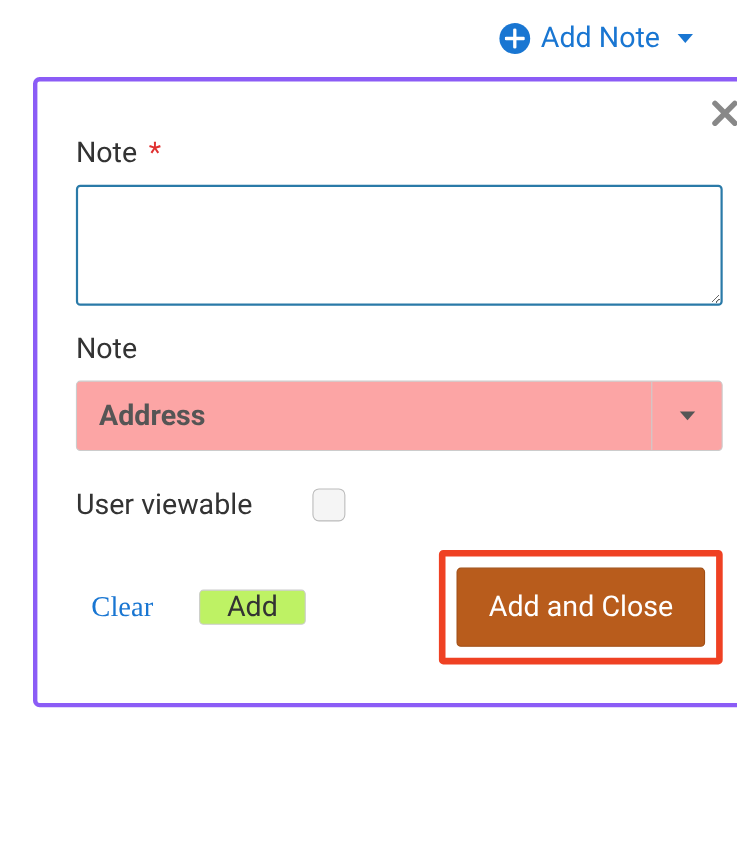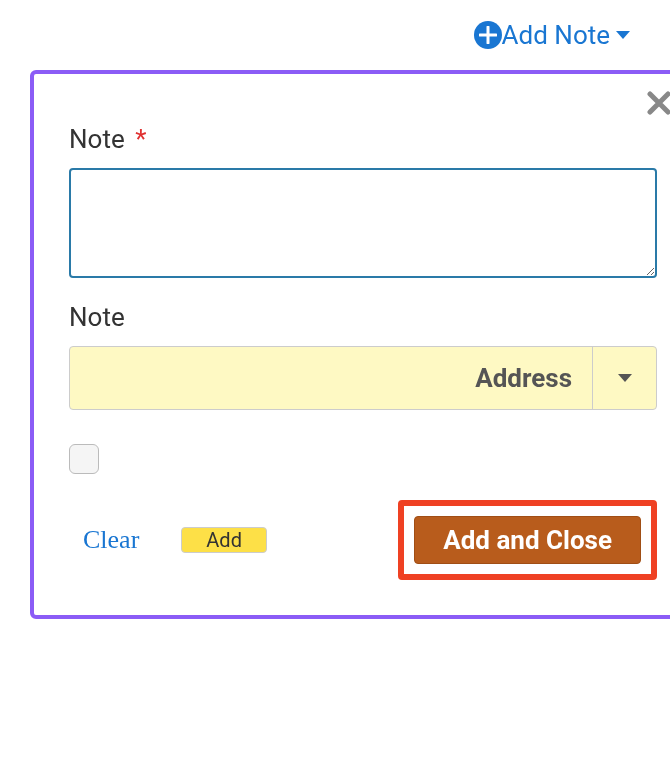"Add Note" .add-note-trigger { gap: none -> 10px }
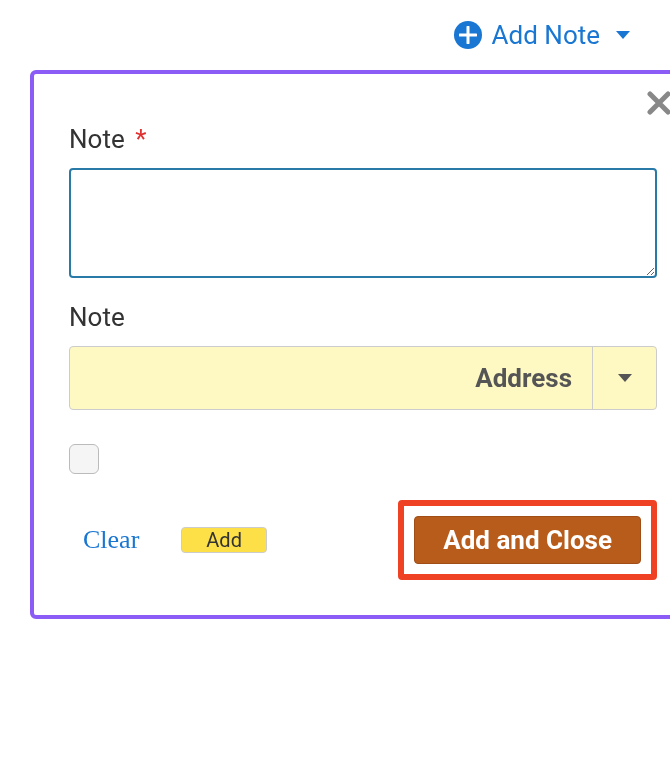"Address" .type-select { background: #fef9c3 -> #fca5a5; text-align: right -> none }
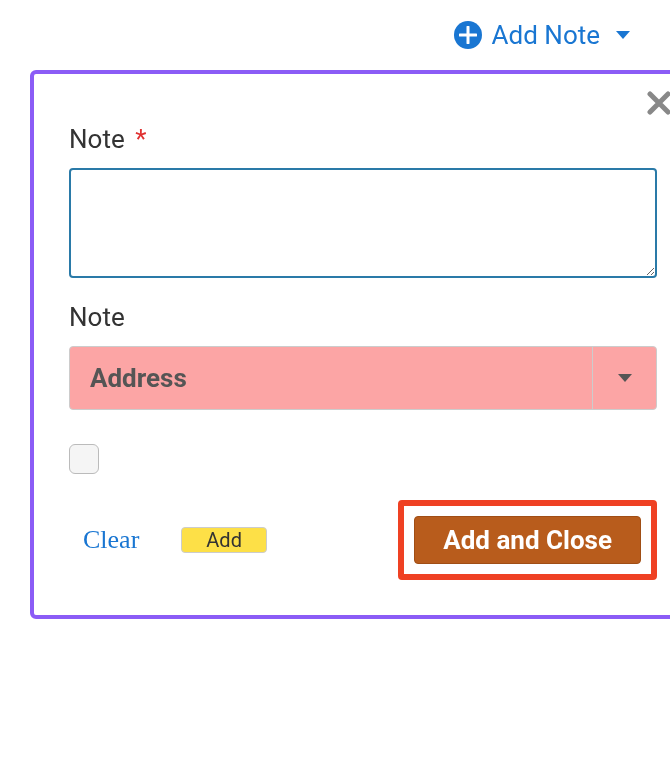"User viewable" span.lbl { html: none -> <span>User viewable</span> }
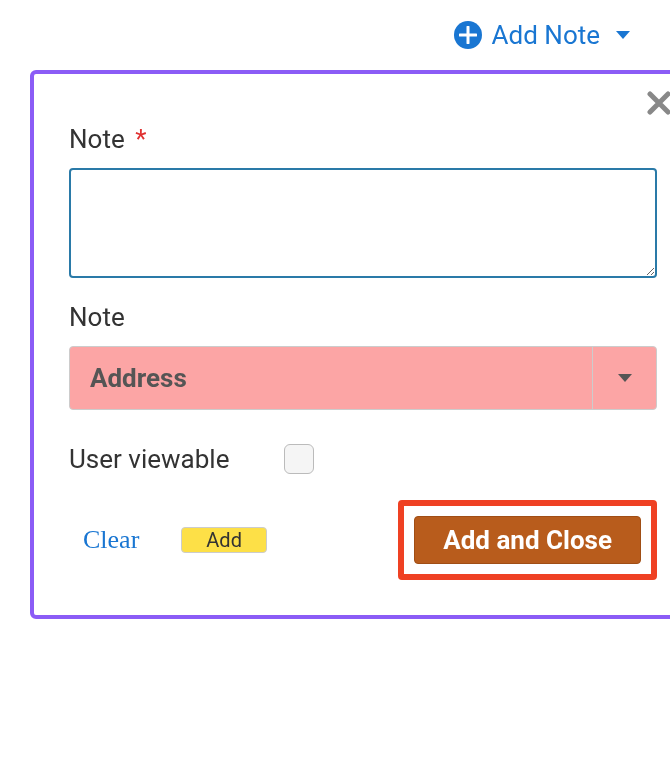"Add" .btn-add { background: #fde047 -> #bef264; font-size: 20px -> 26px }
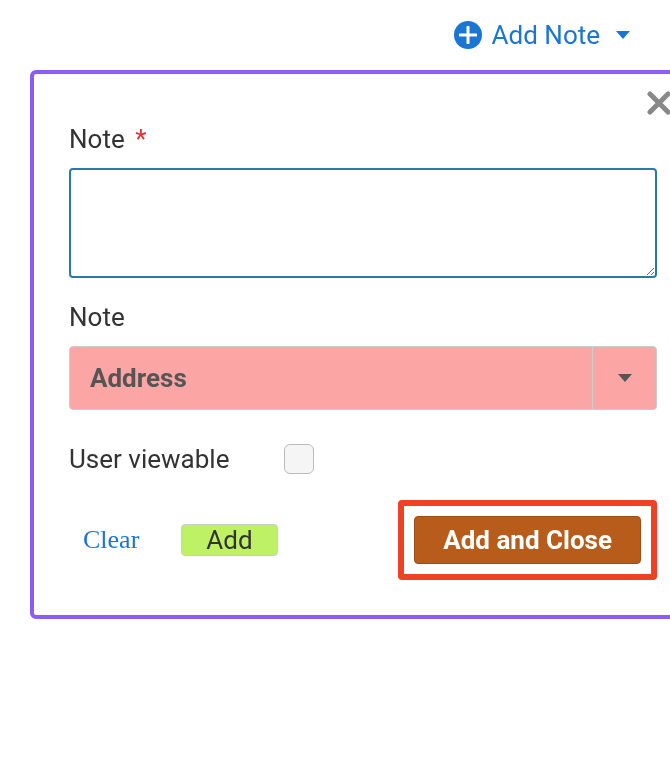"Add and Close" .btn-add-close { font-weight: bold -> none; padding: 8px 28px -> 20px 28px }
